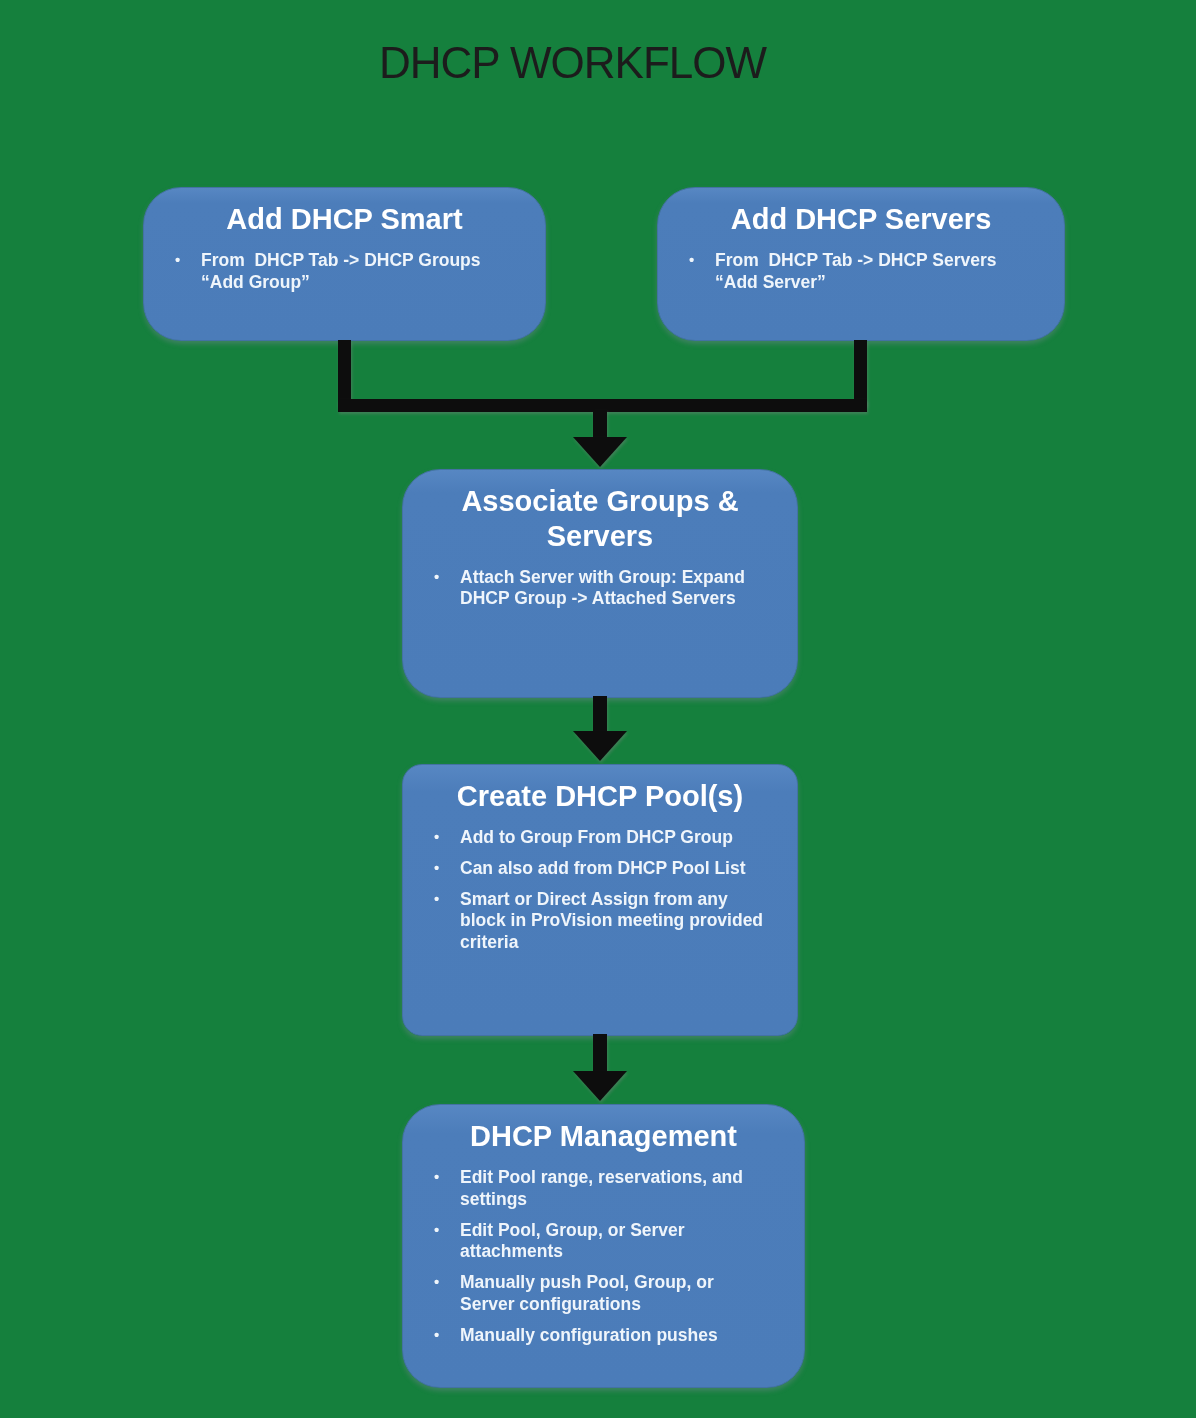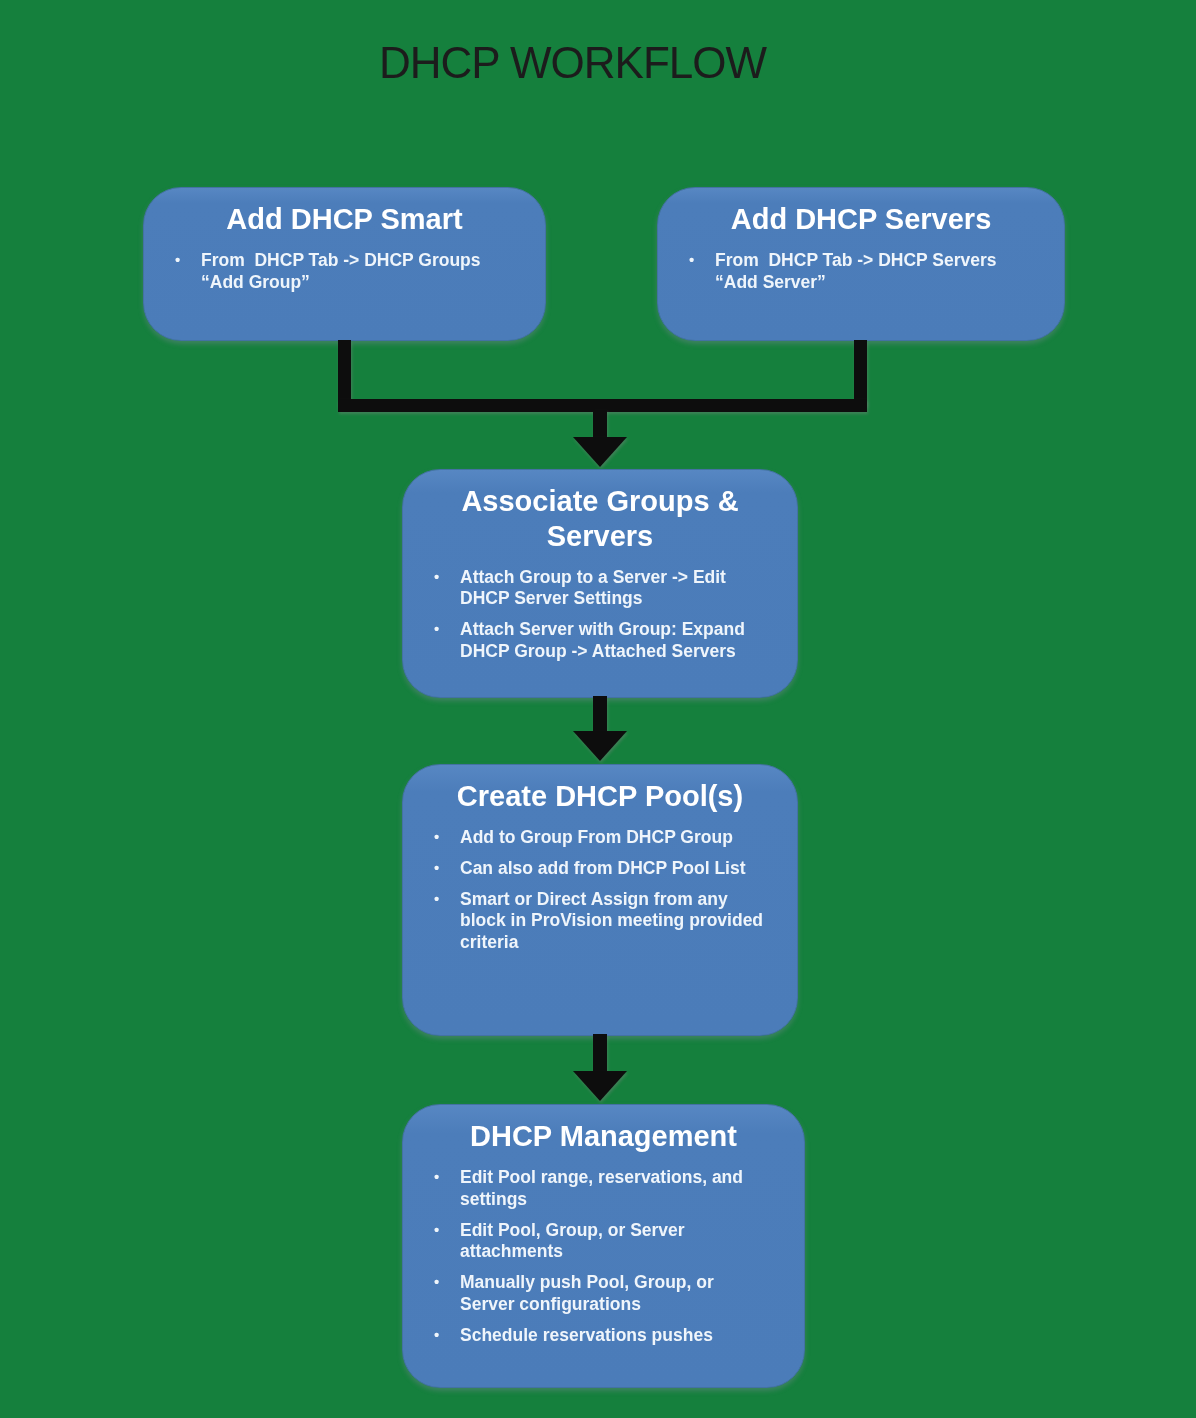"Attach Group to a Server" li { html: <li><span>Attach Group to a Server -&gt; Edit DHCP Server Settings</span></li> -> none }
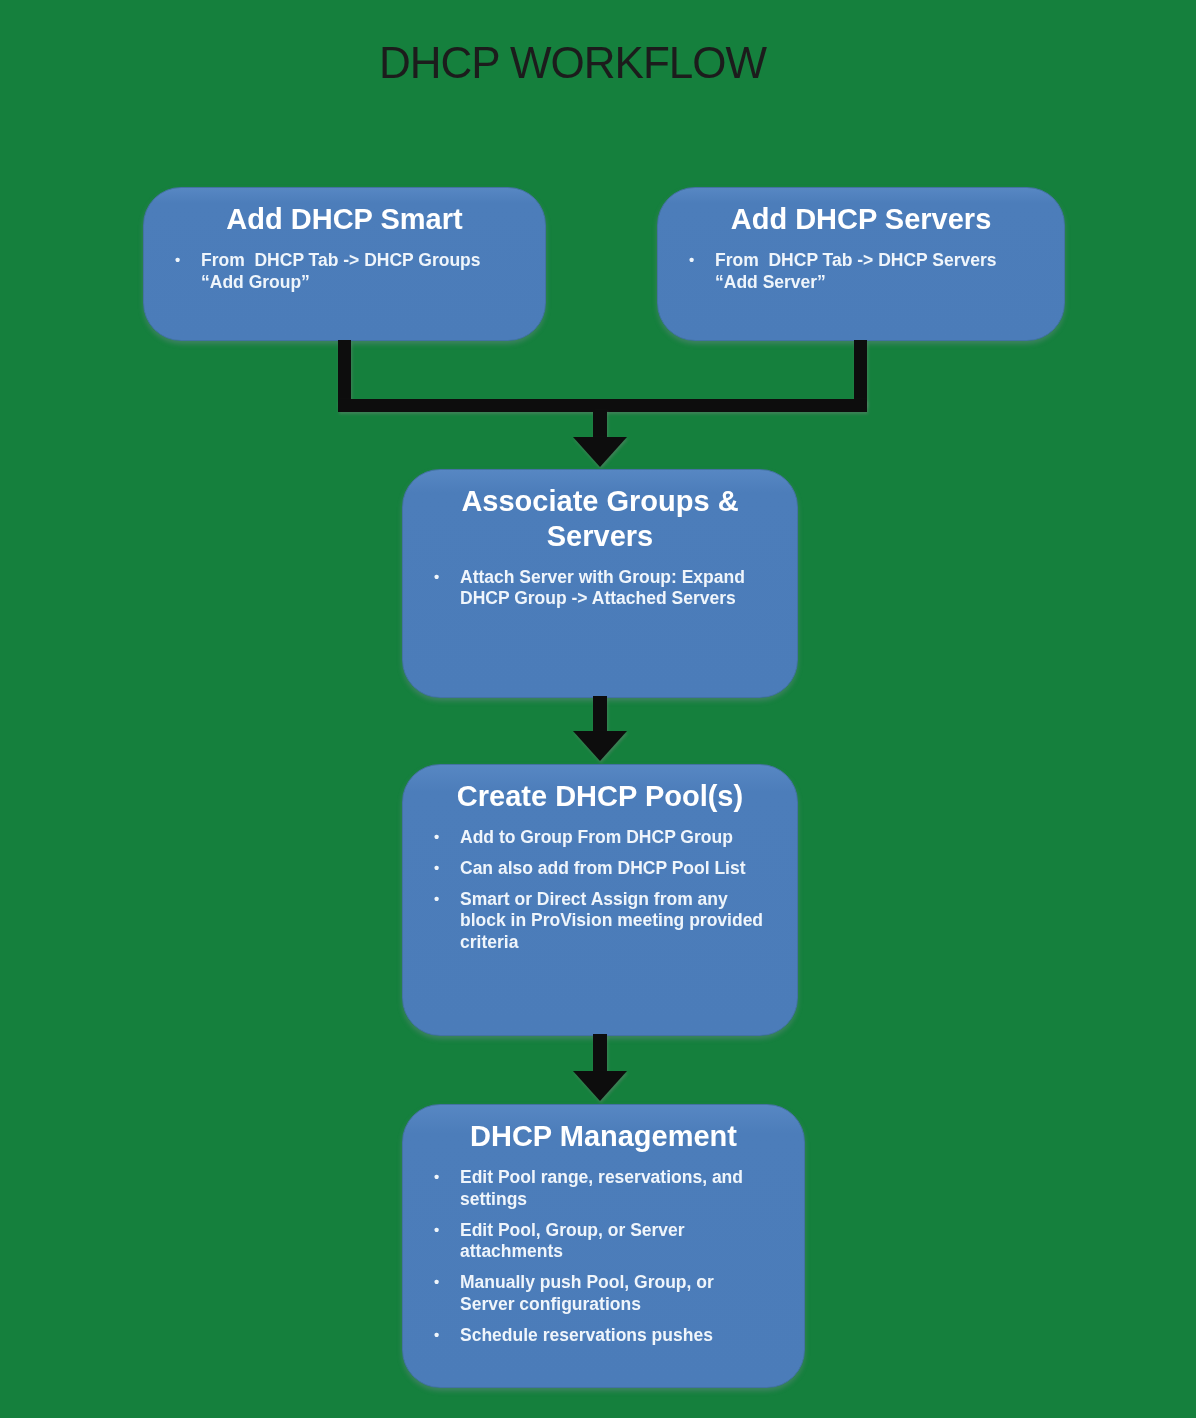"Create DHCP Pool(s)" #node-create-pools { border-radius: none -> 20px }
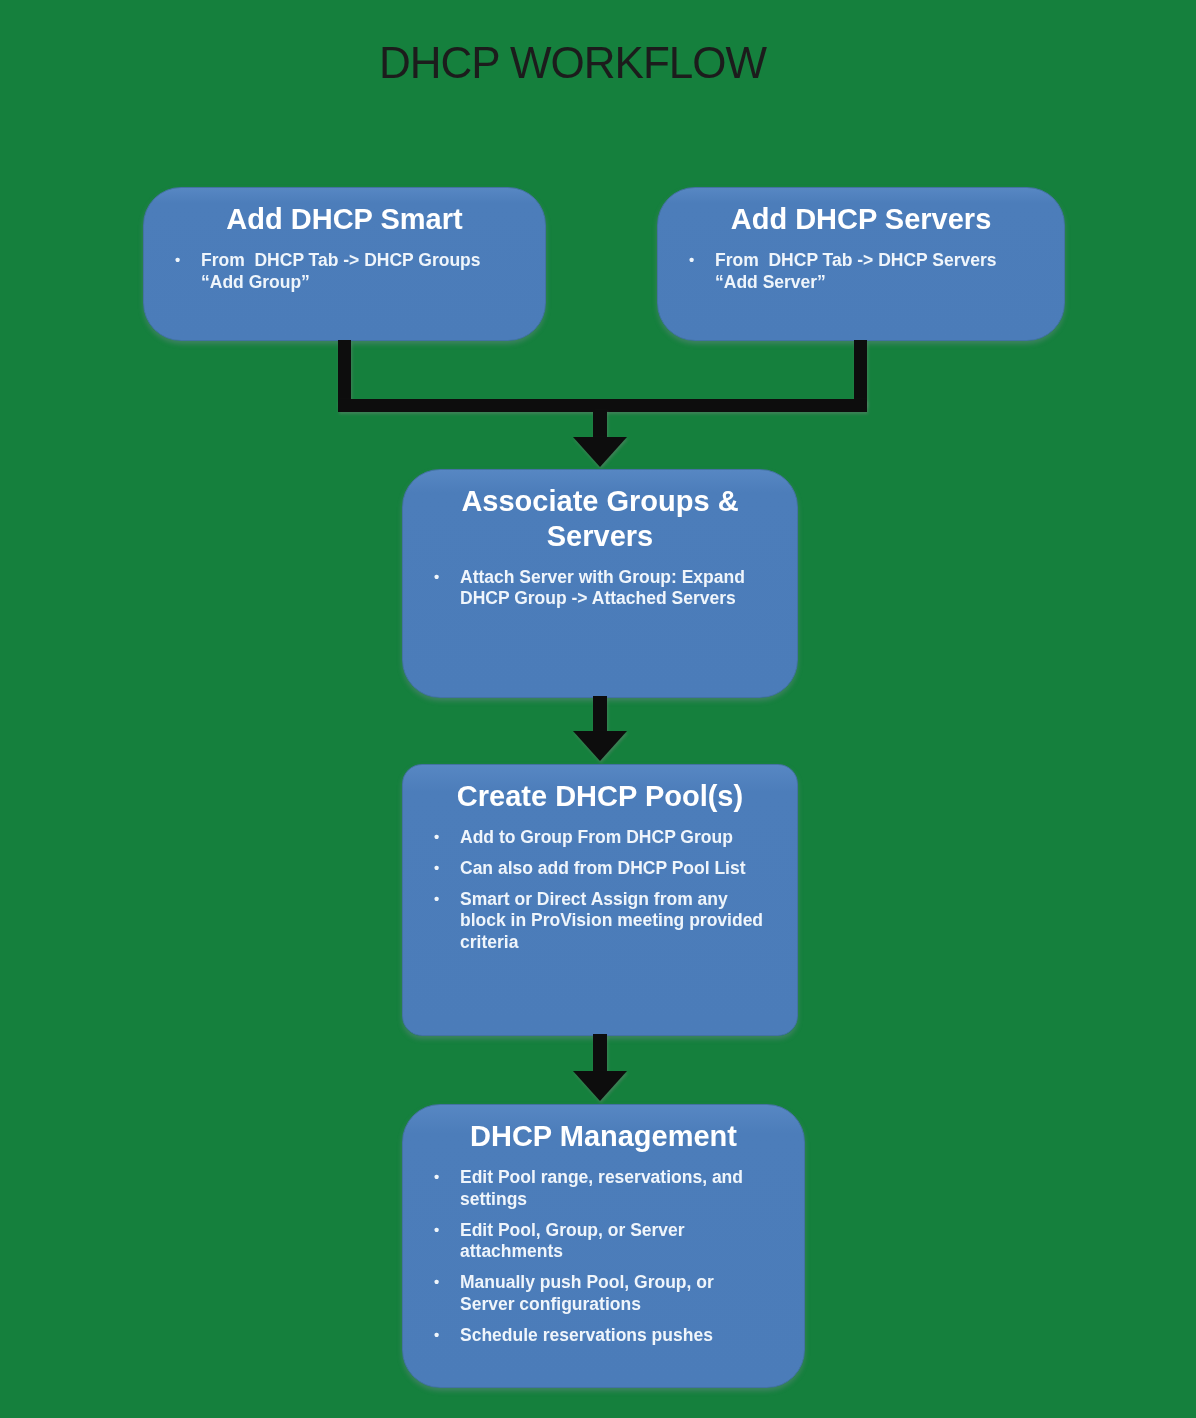"Schedule reservations pushes" span.bullet-text { text: Schedule reservations -> Manually configuration }
